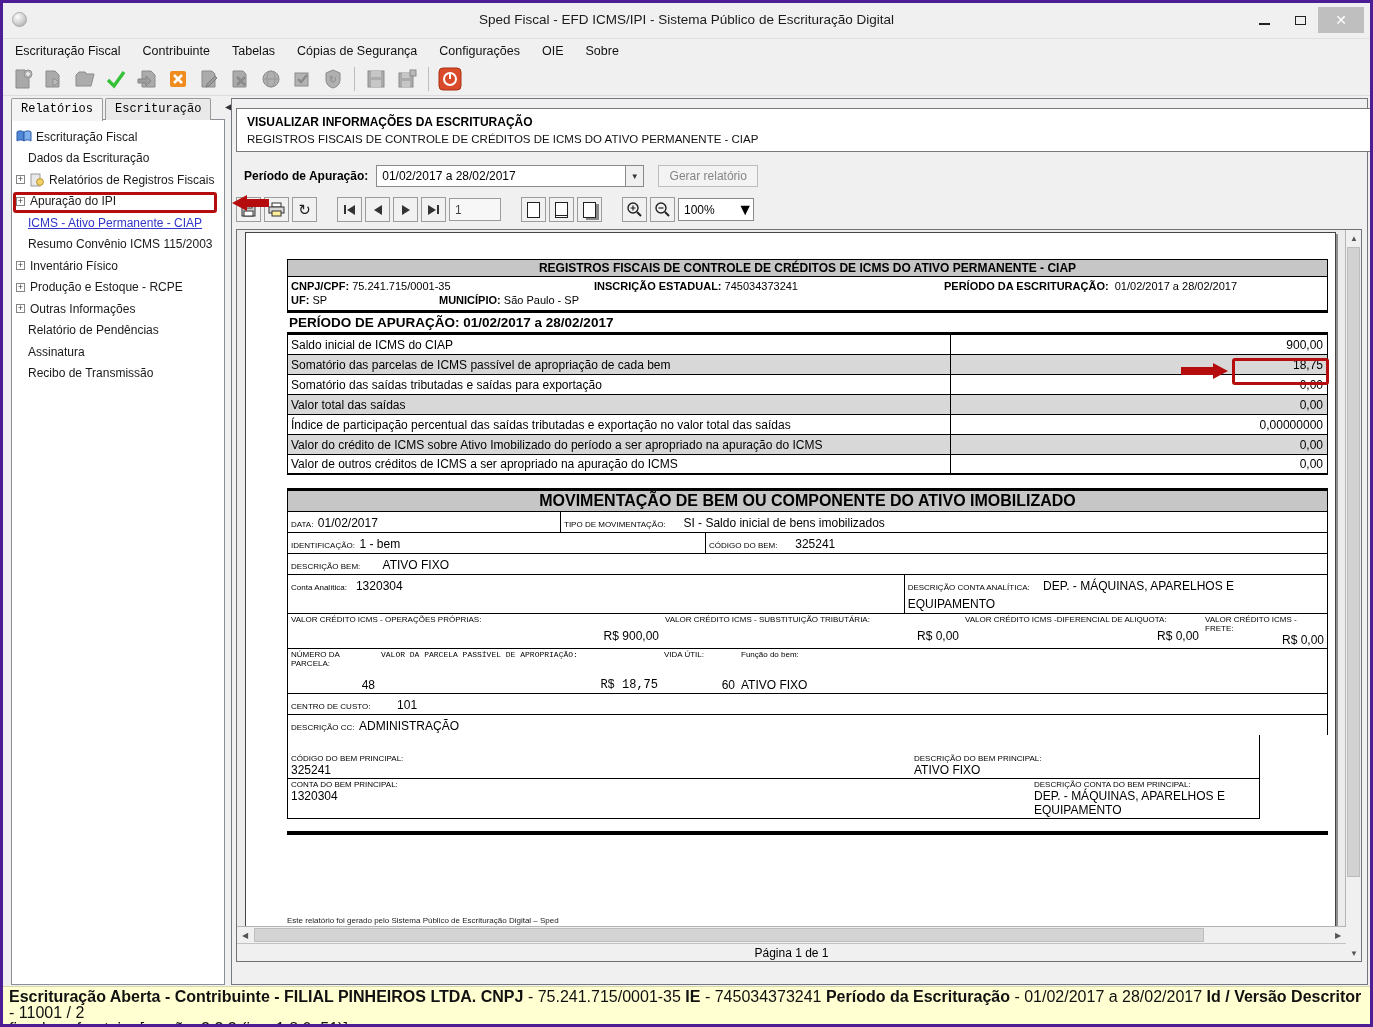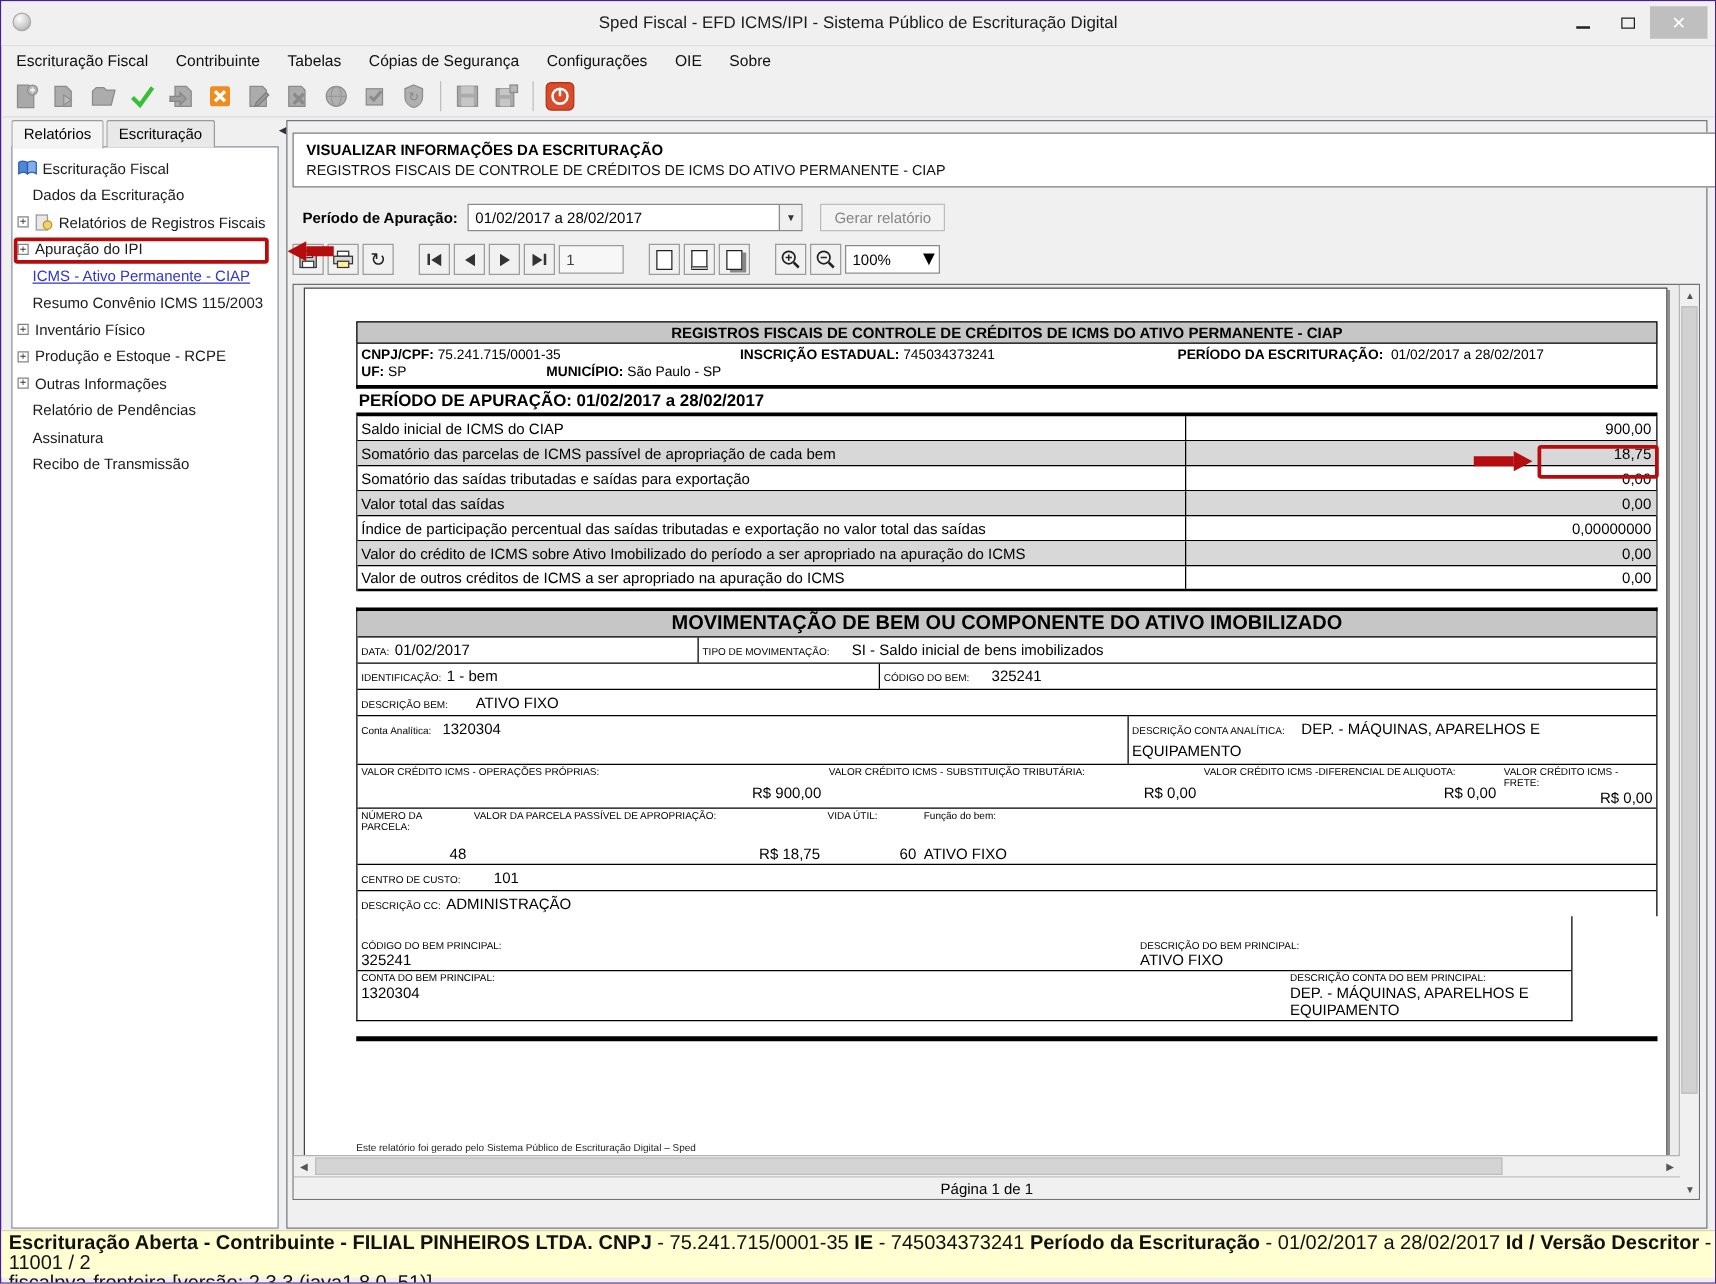"Sped Fiscal - EFD ICMS/IPI" .win { border: 1px solid #4c1d95 -> 3px solid #4c1d95 }
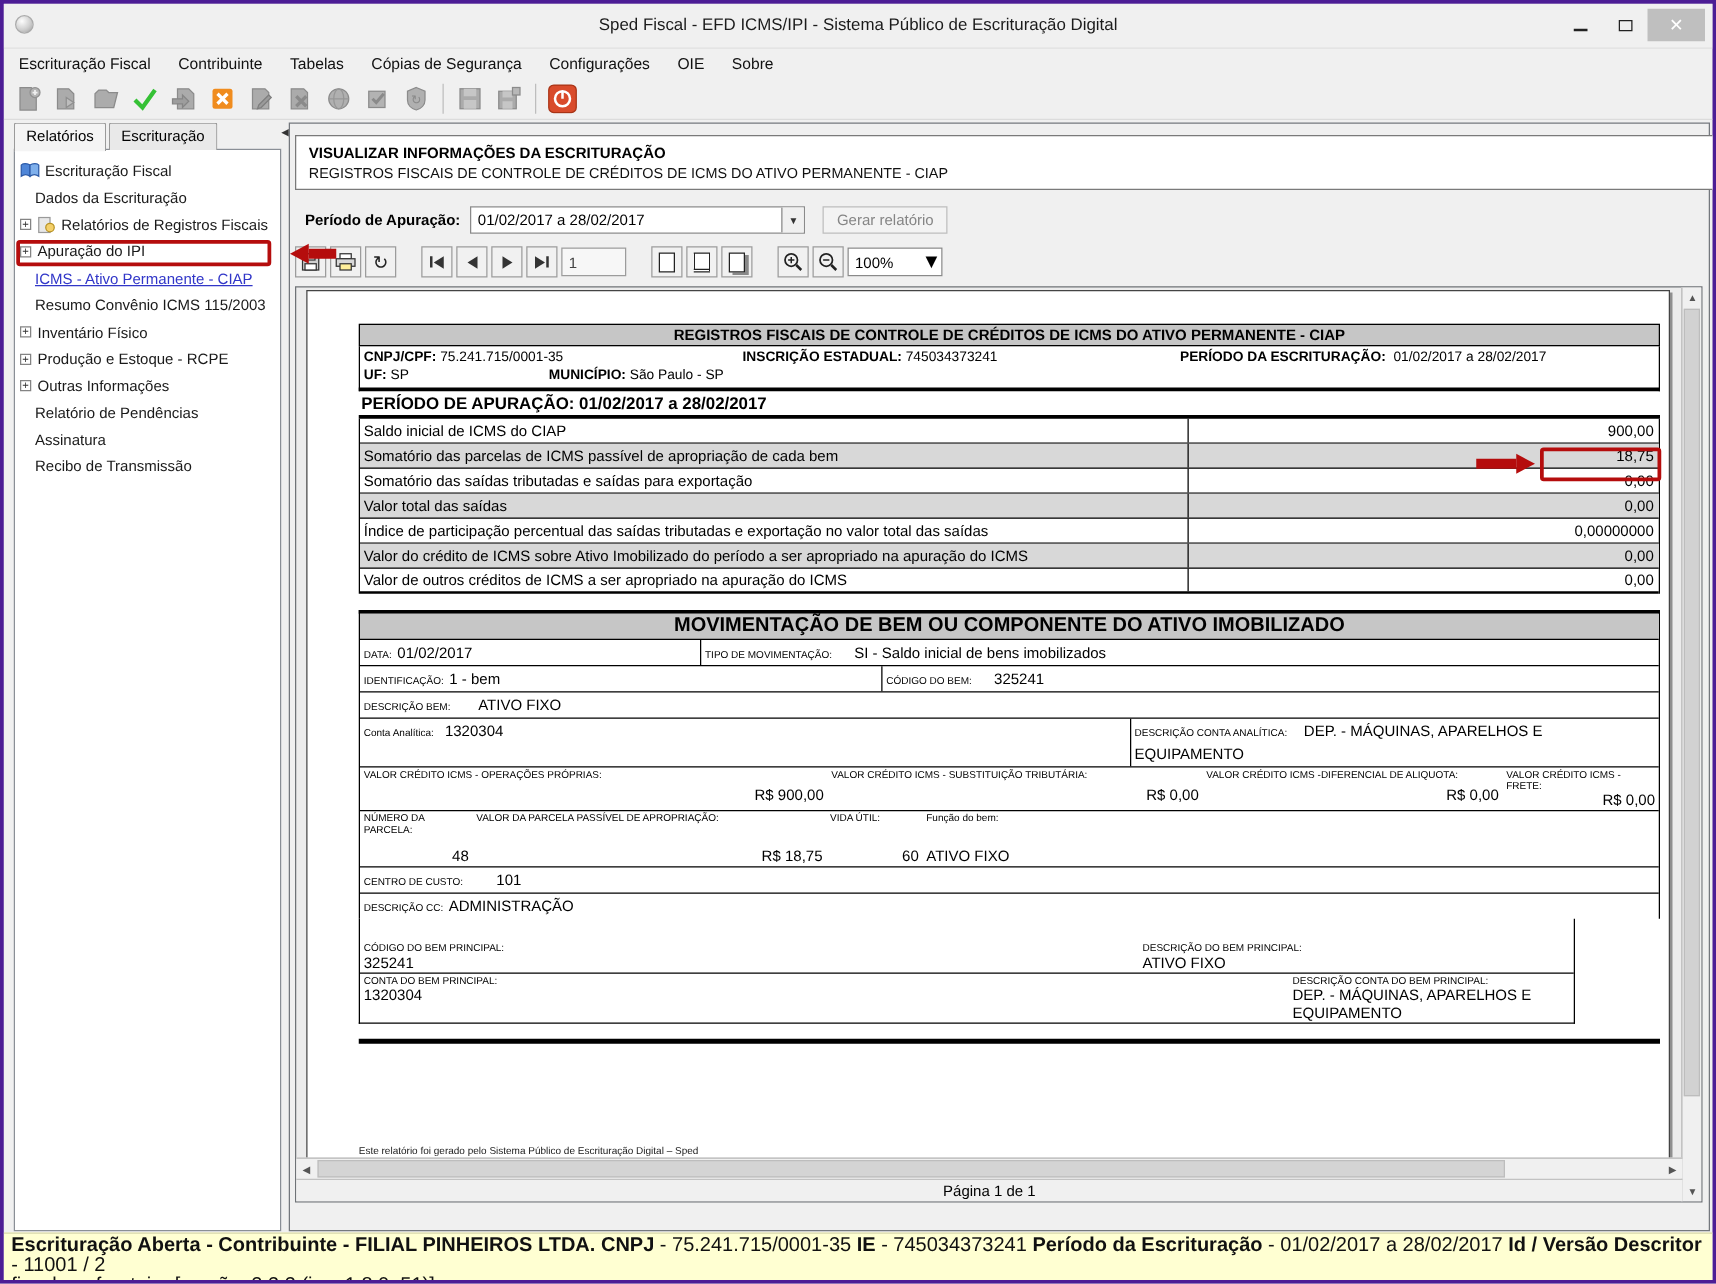"Relatórios" .stab { font-family: none -> Liberation Mono, monospace }
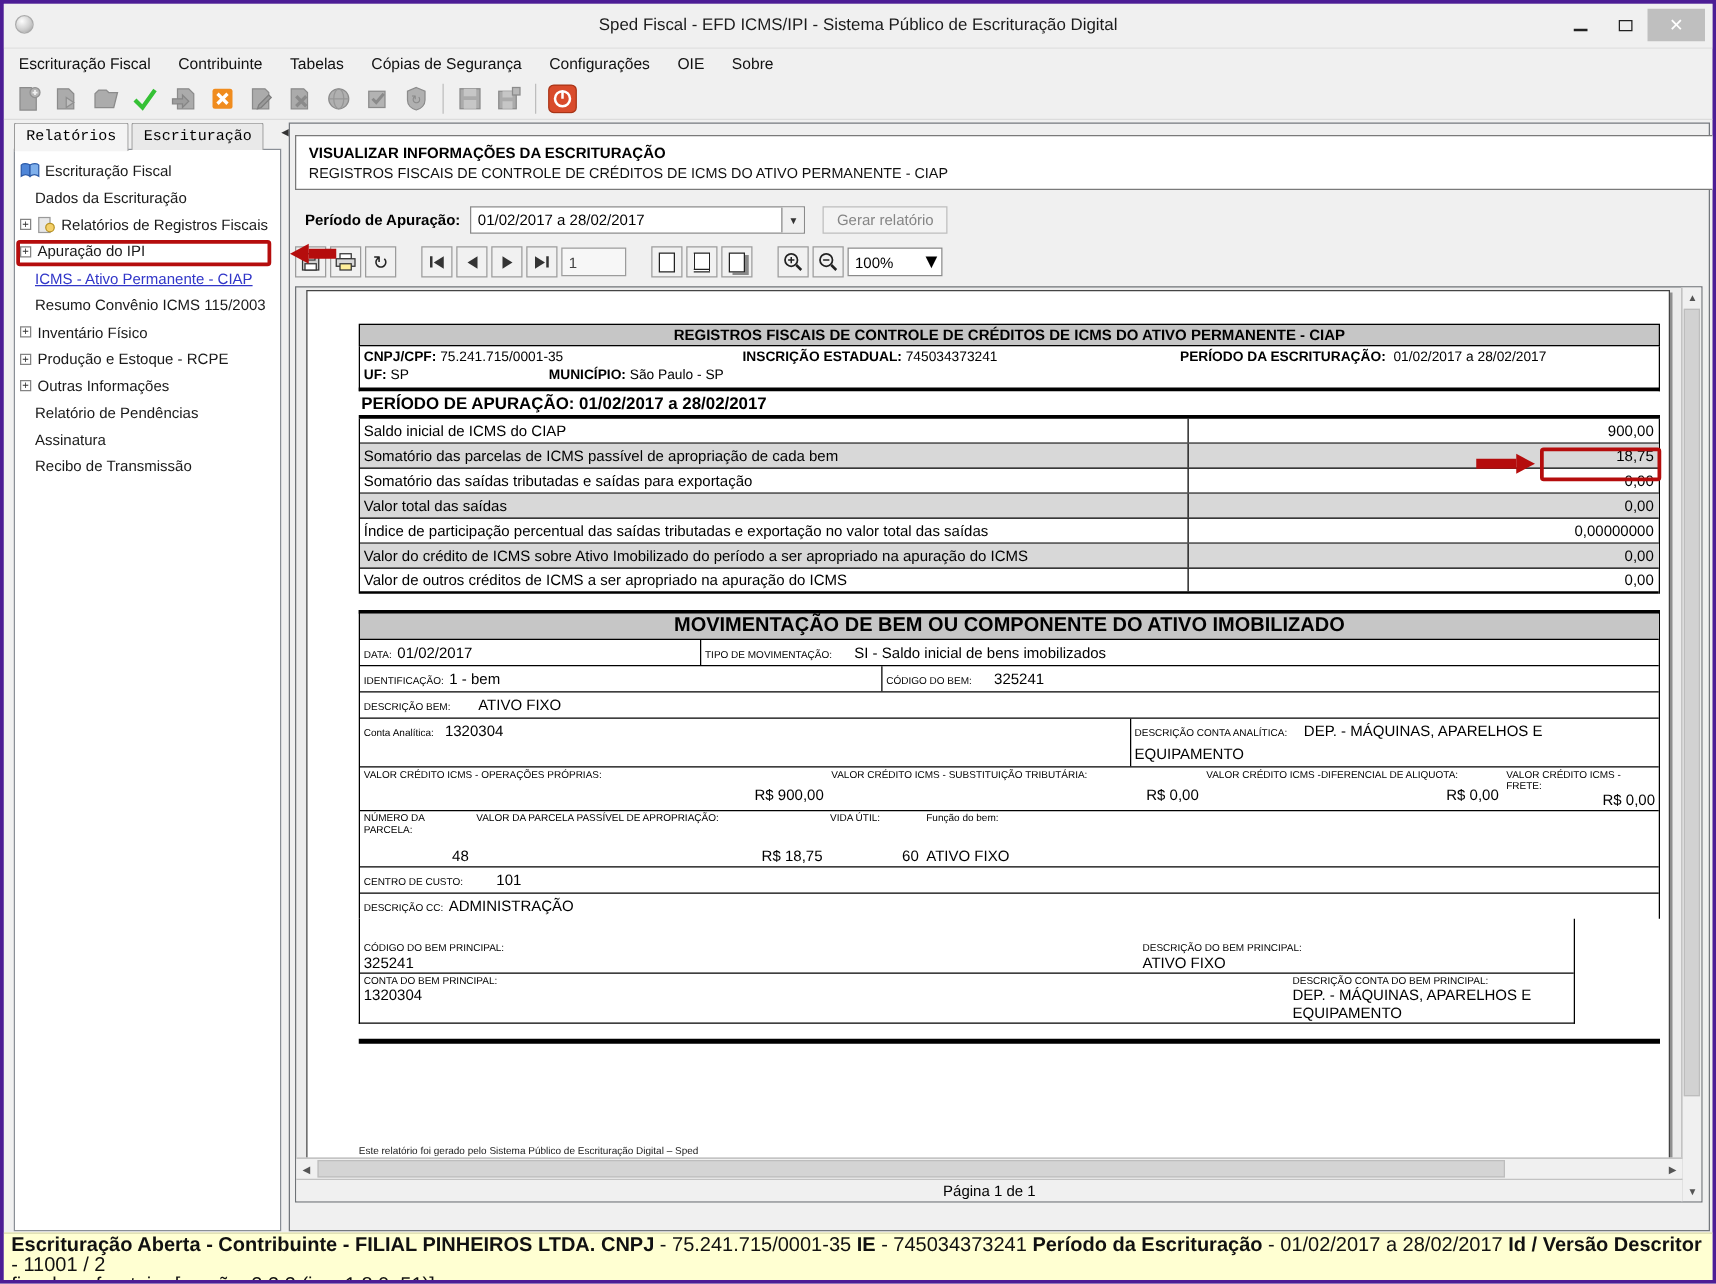"VALOR DA PARCELA PASSÍVEL DE" span.pcellv { font-family: none -> Liberation Mono, monospace }
